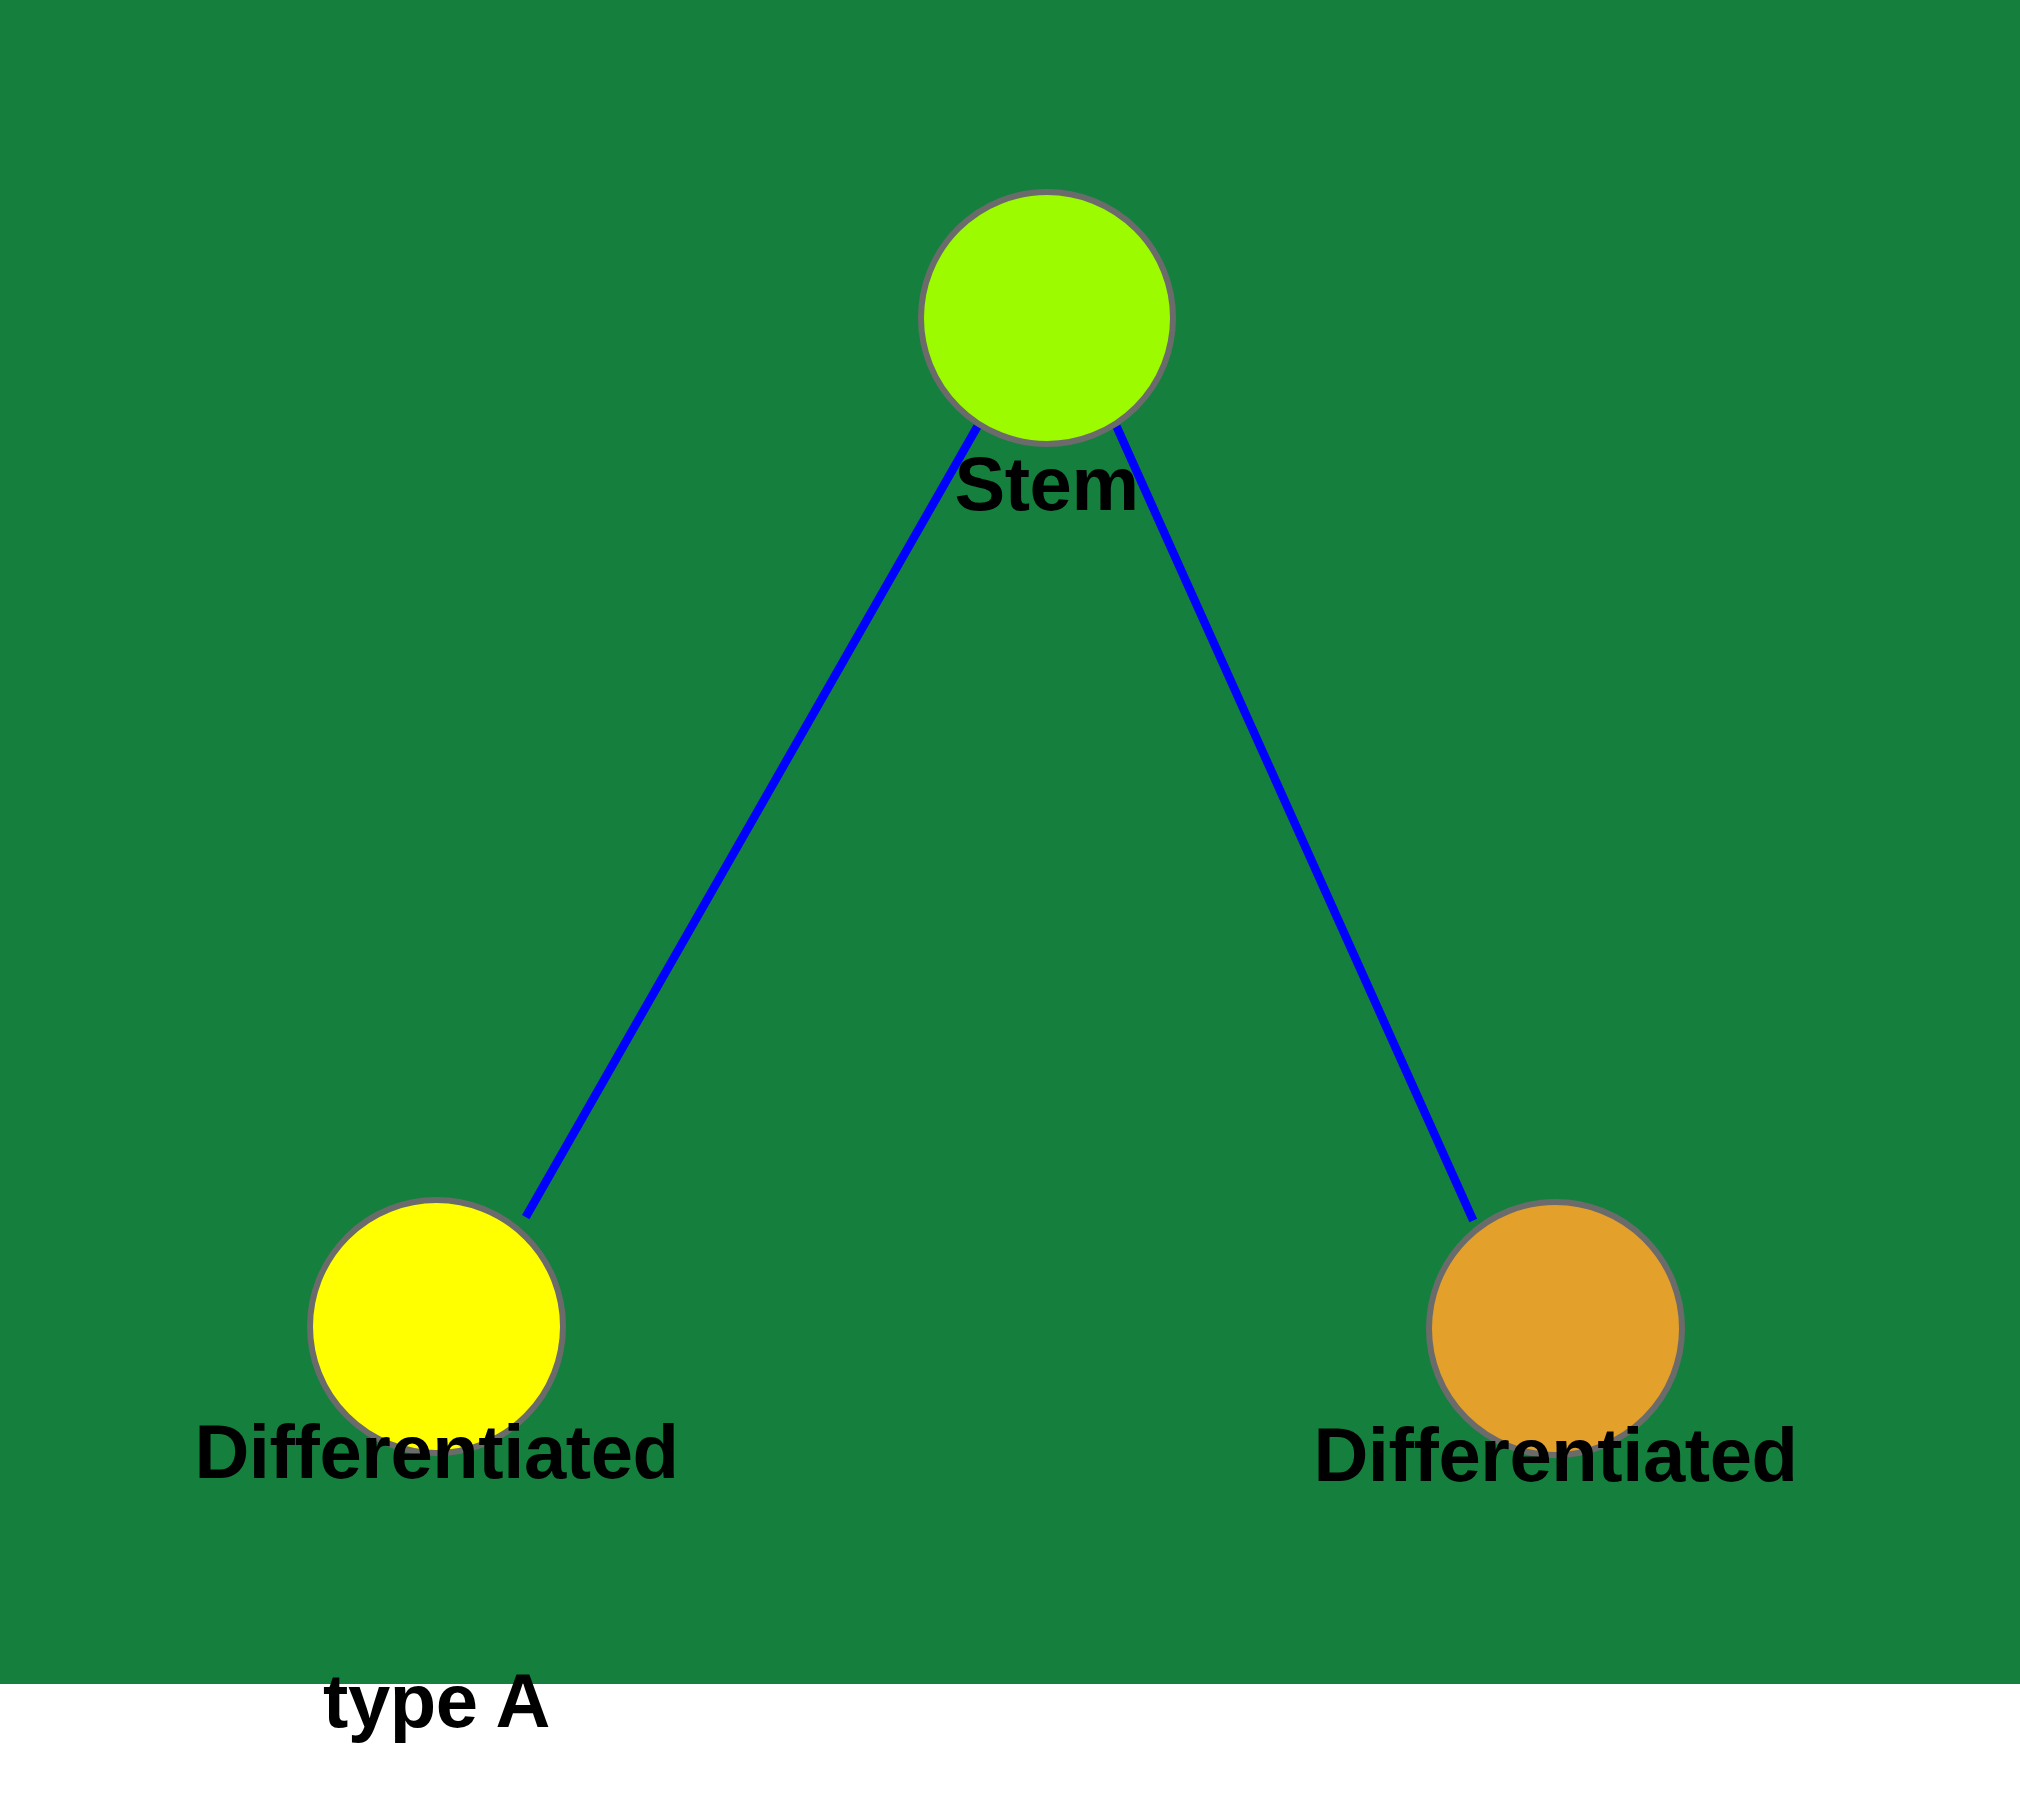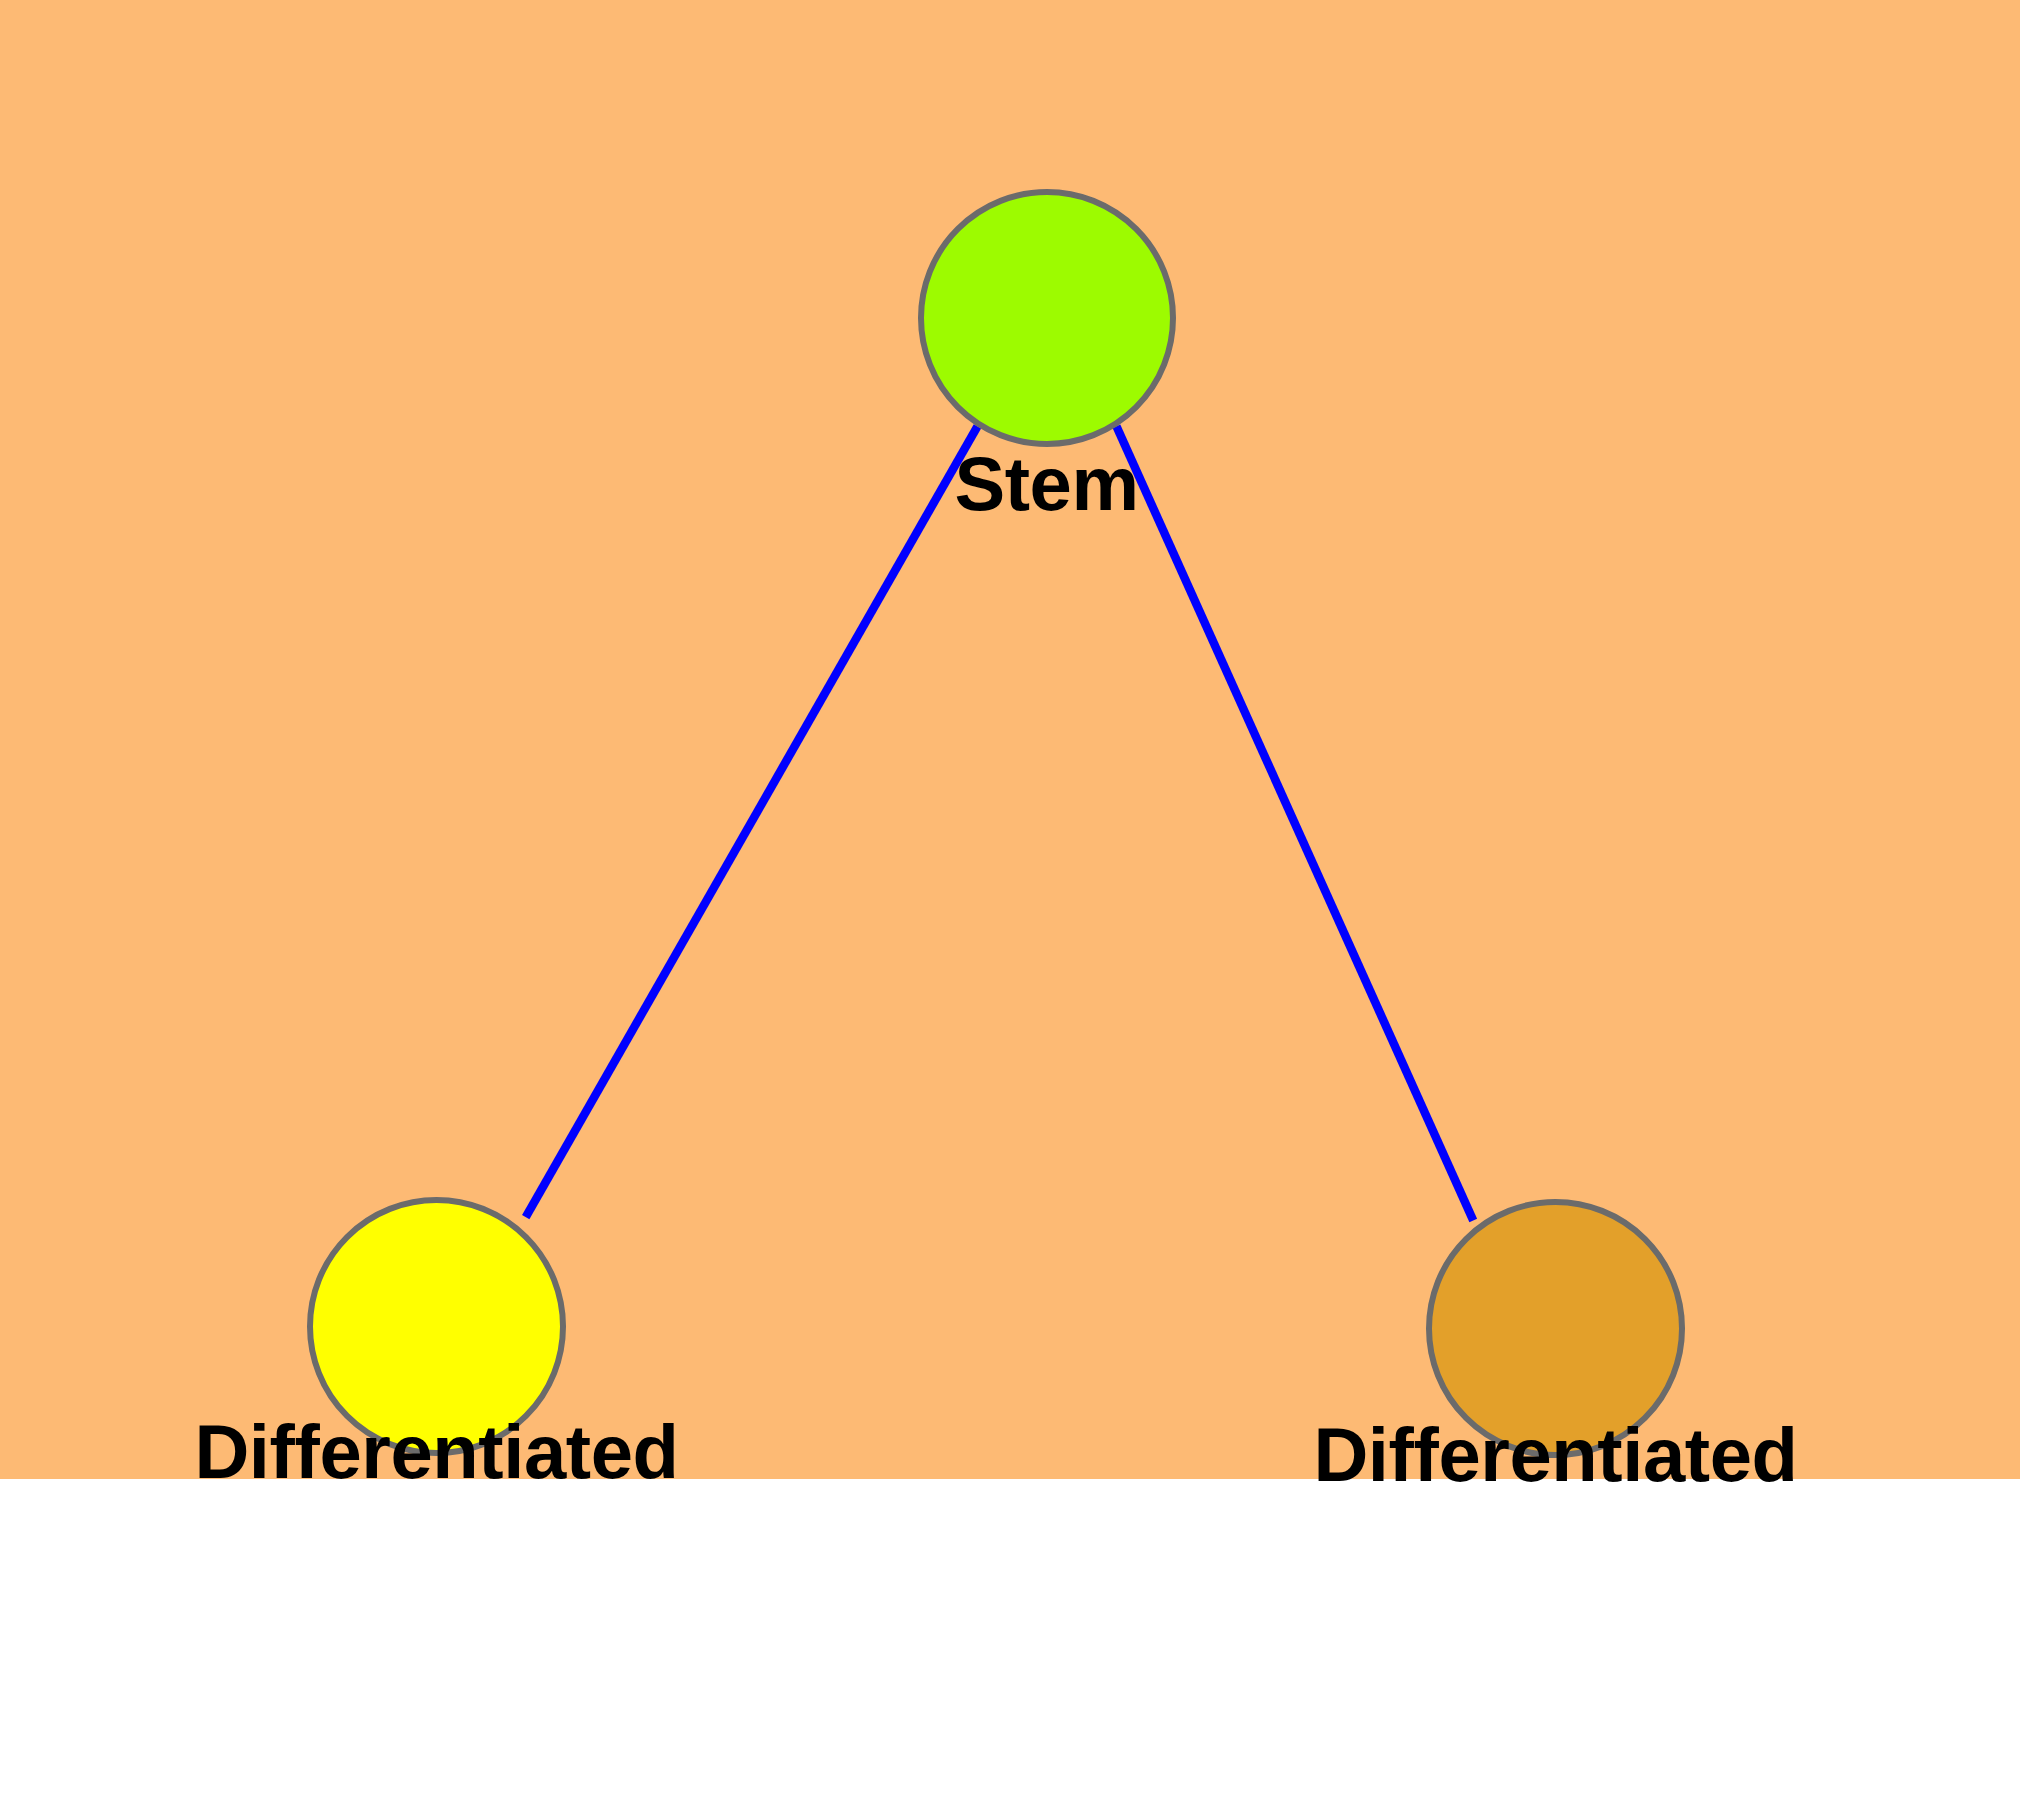"Stem" #graph-canvas { background: #fdba74 -> #15803d; height: 1479px -> 1684px }
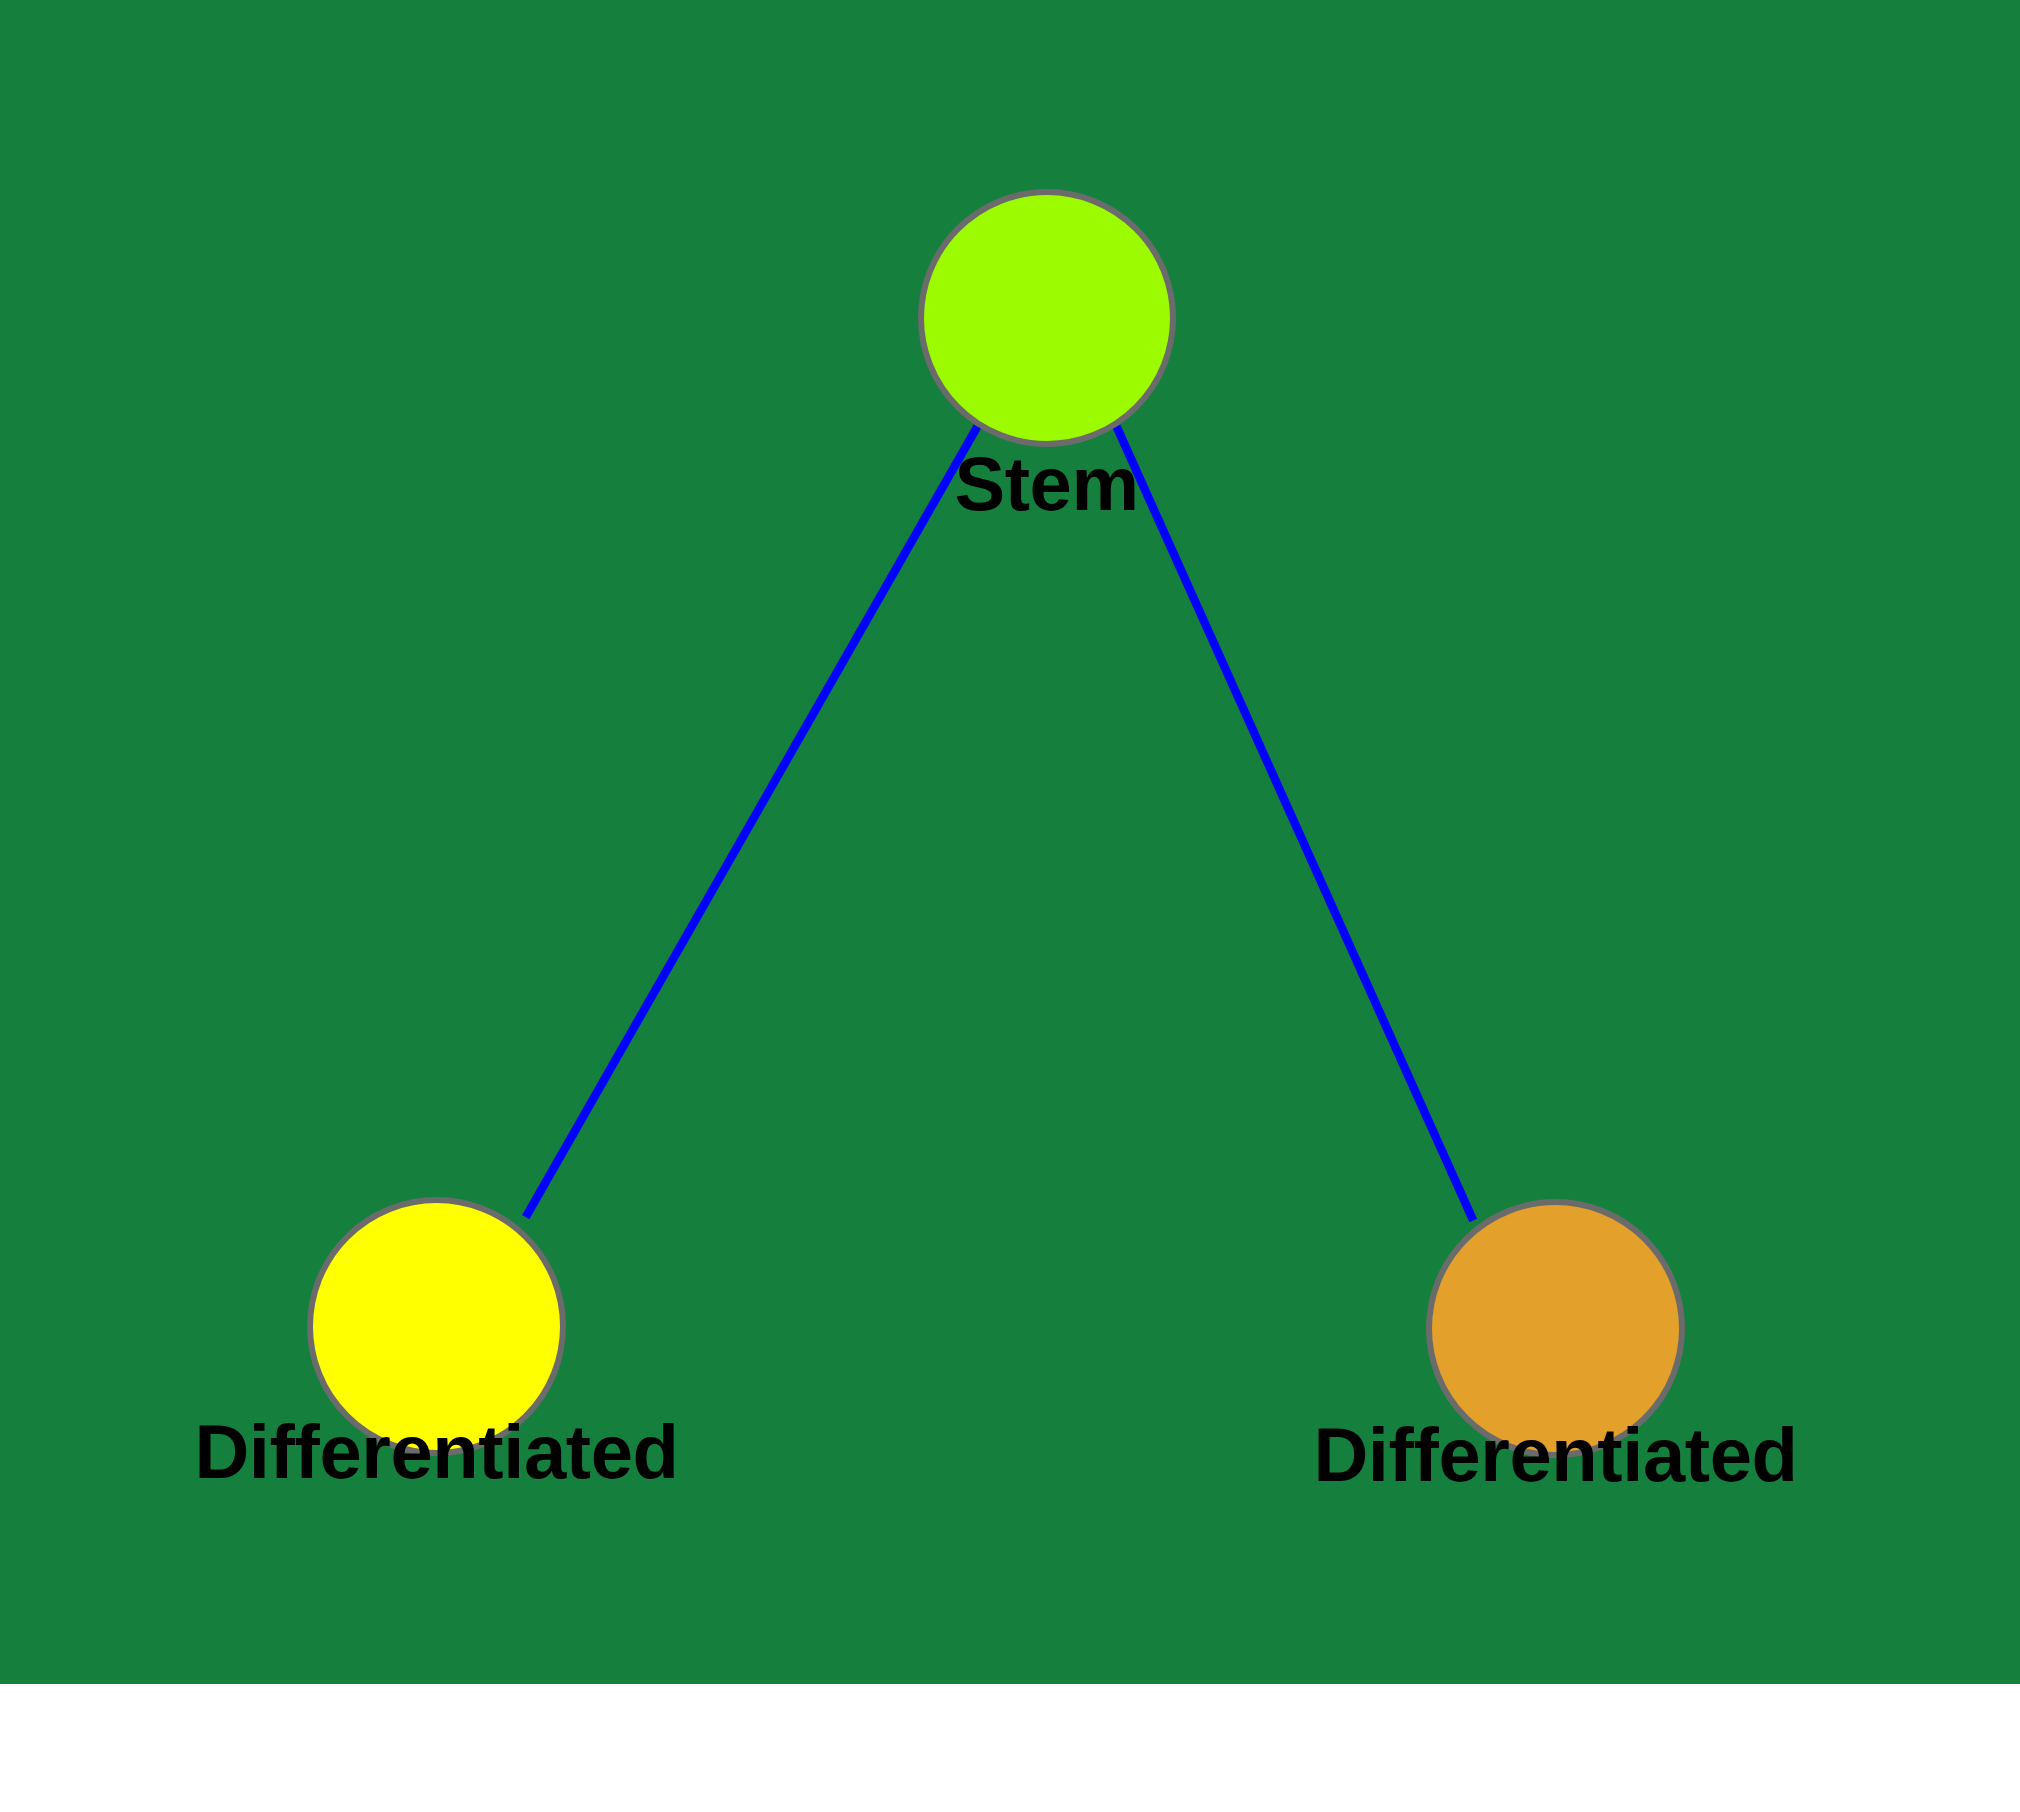"type A" div { html: none -> <div>type A</div> }
